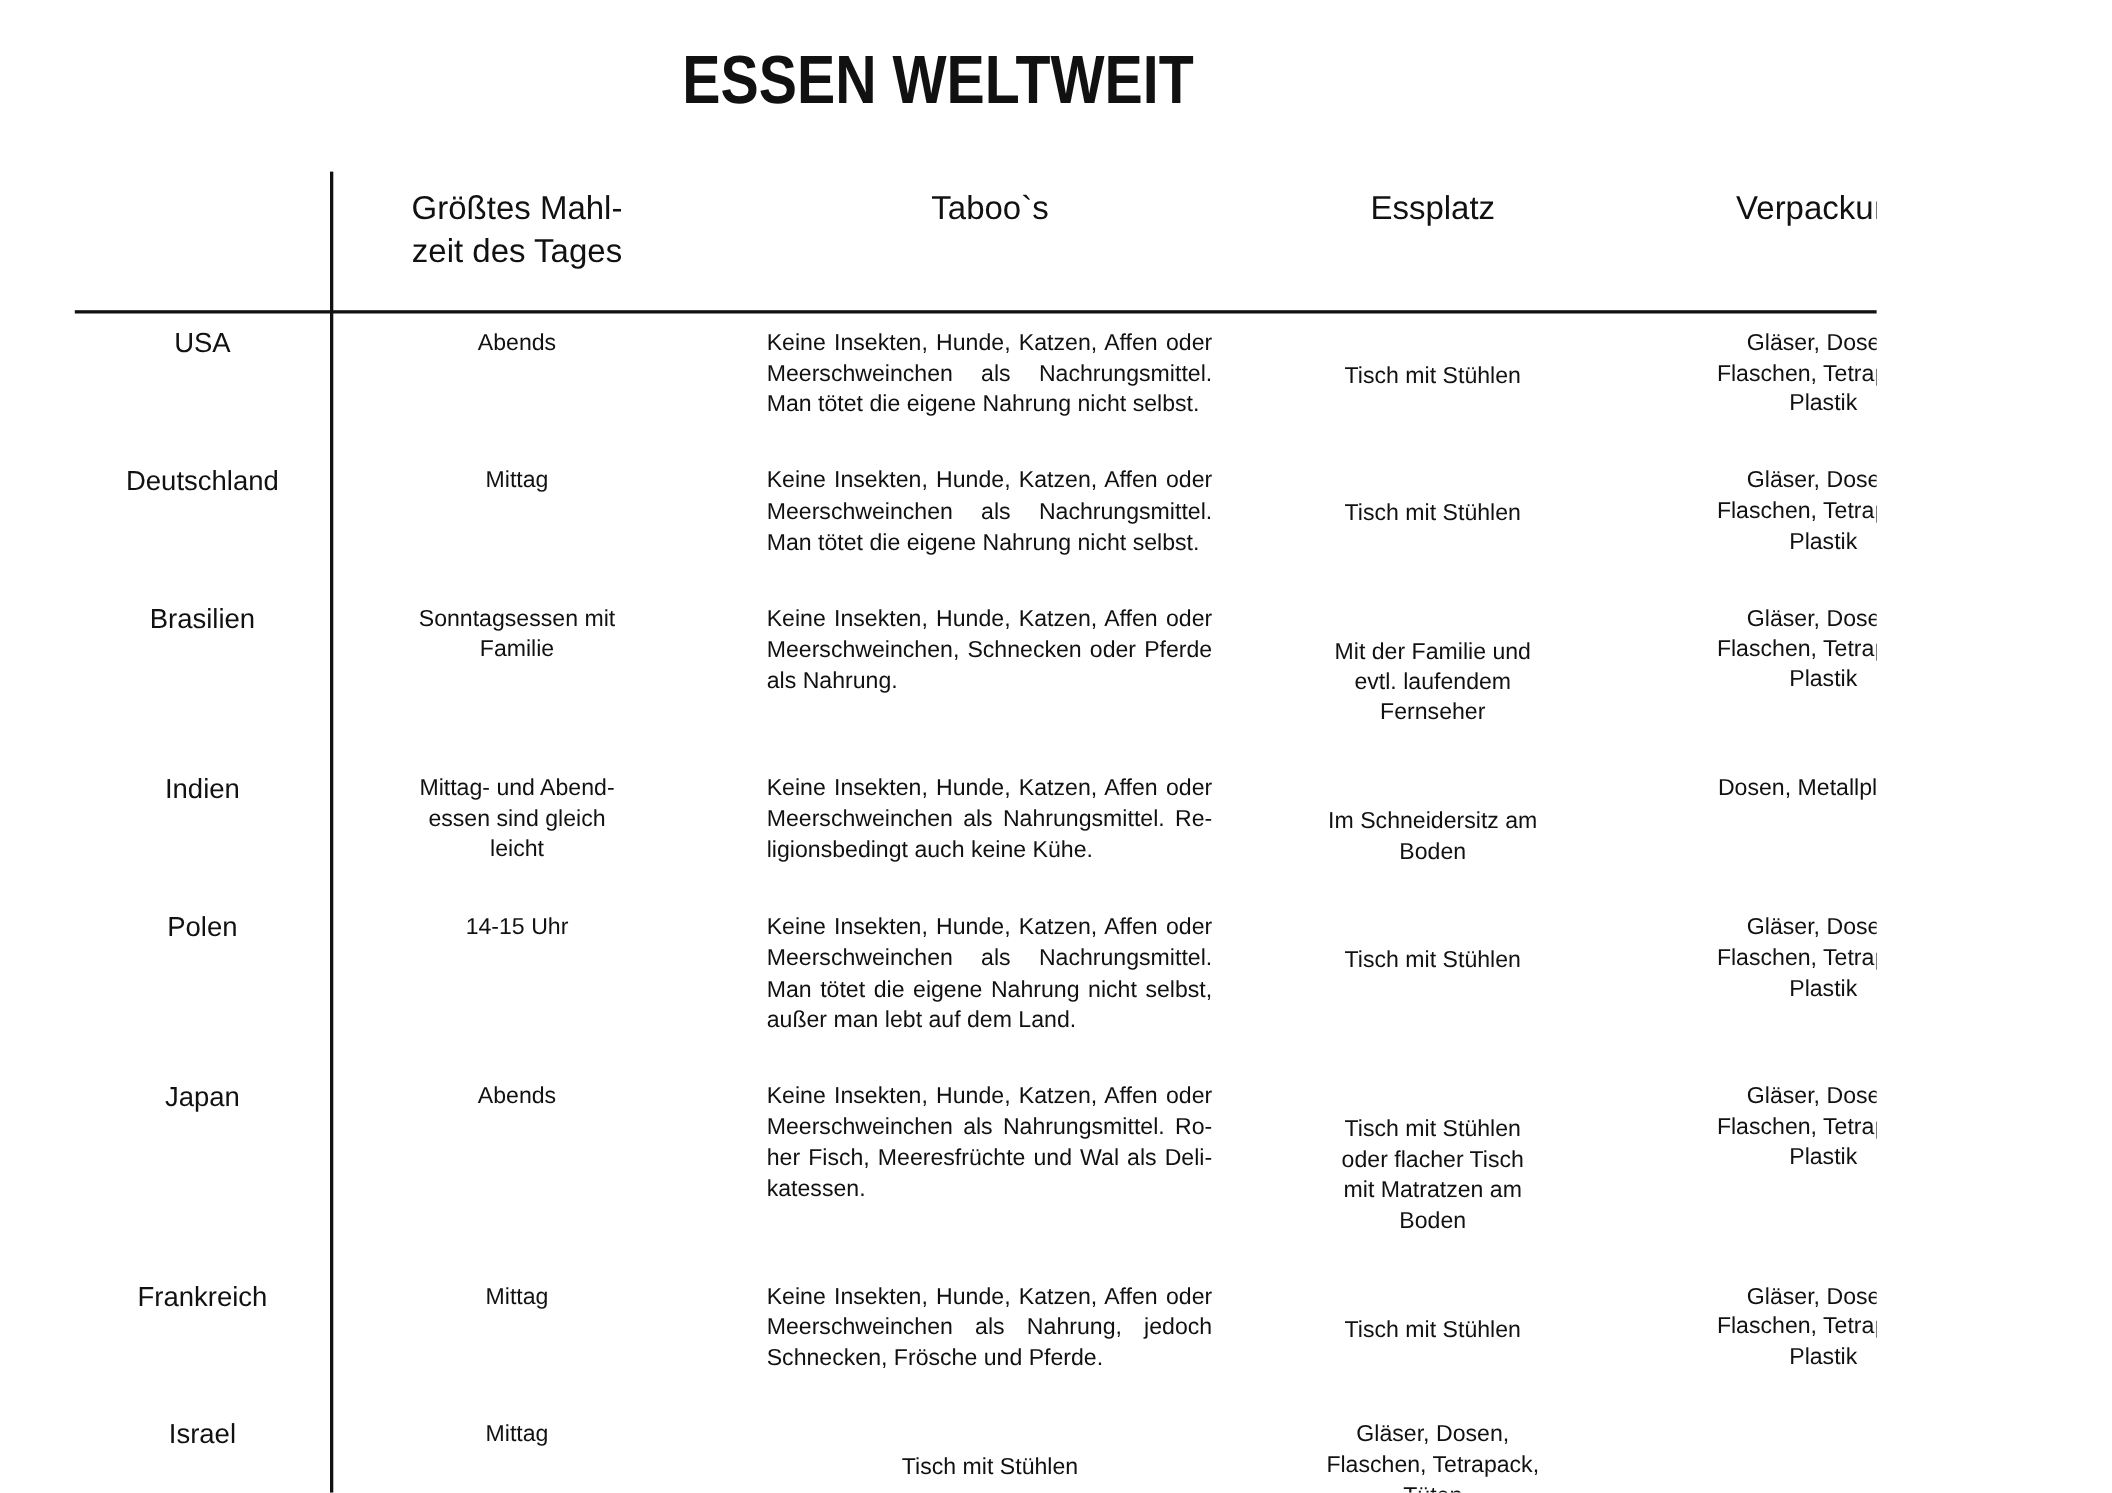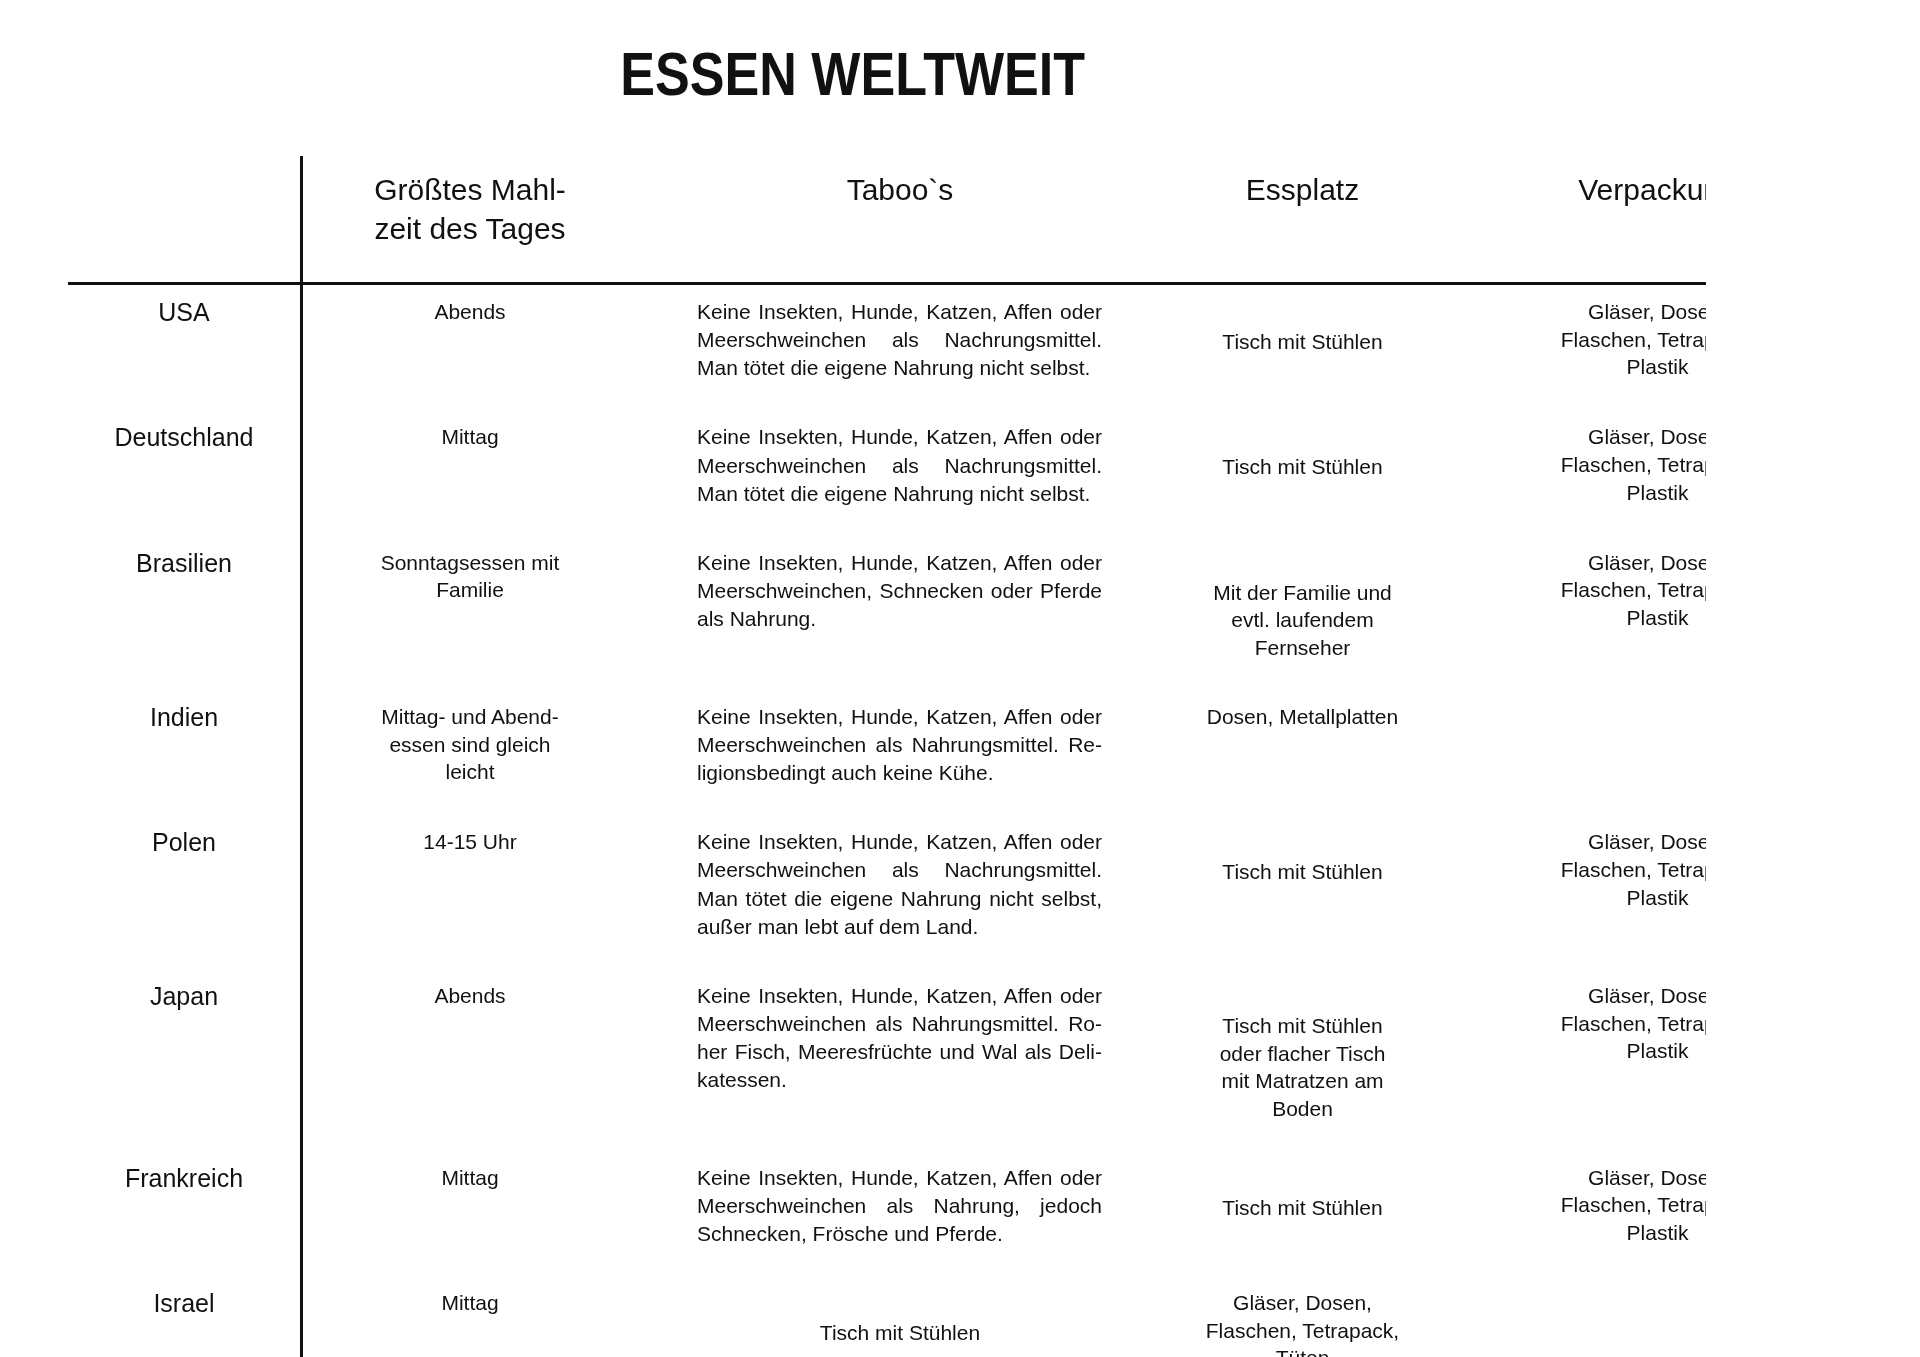"Im Schneidersitz am Boden" div.cell { html: none -> <div> <div>Im Schneidersitz am Boden</div> </div> }
